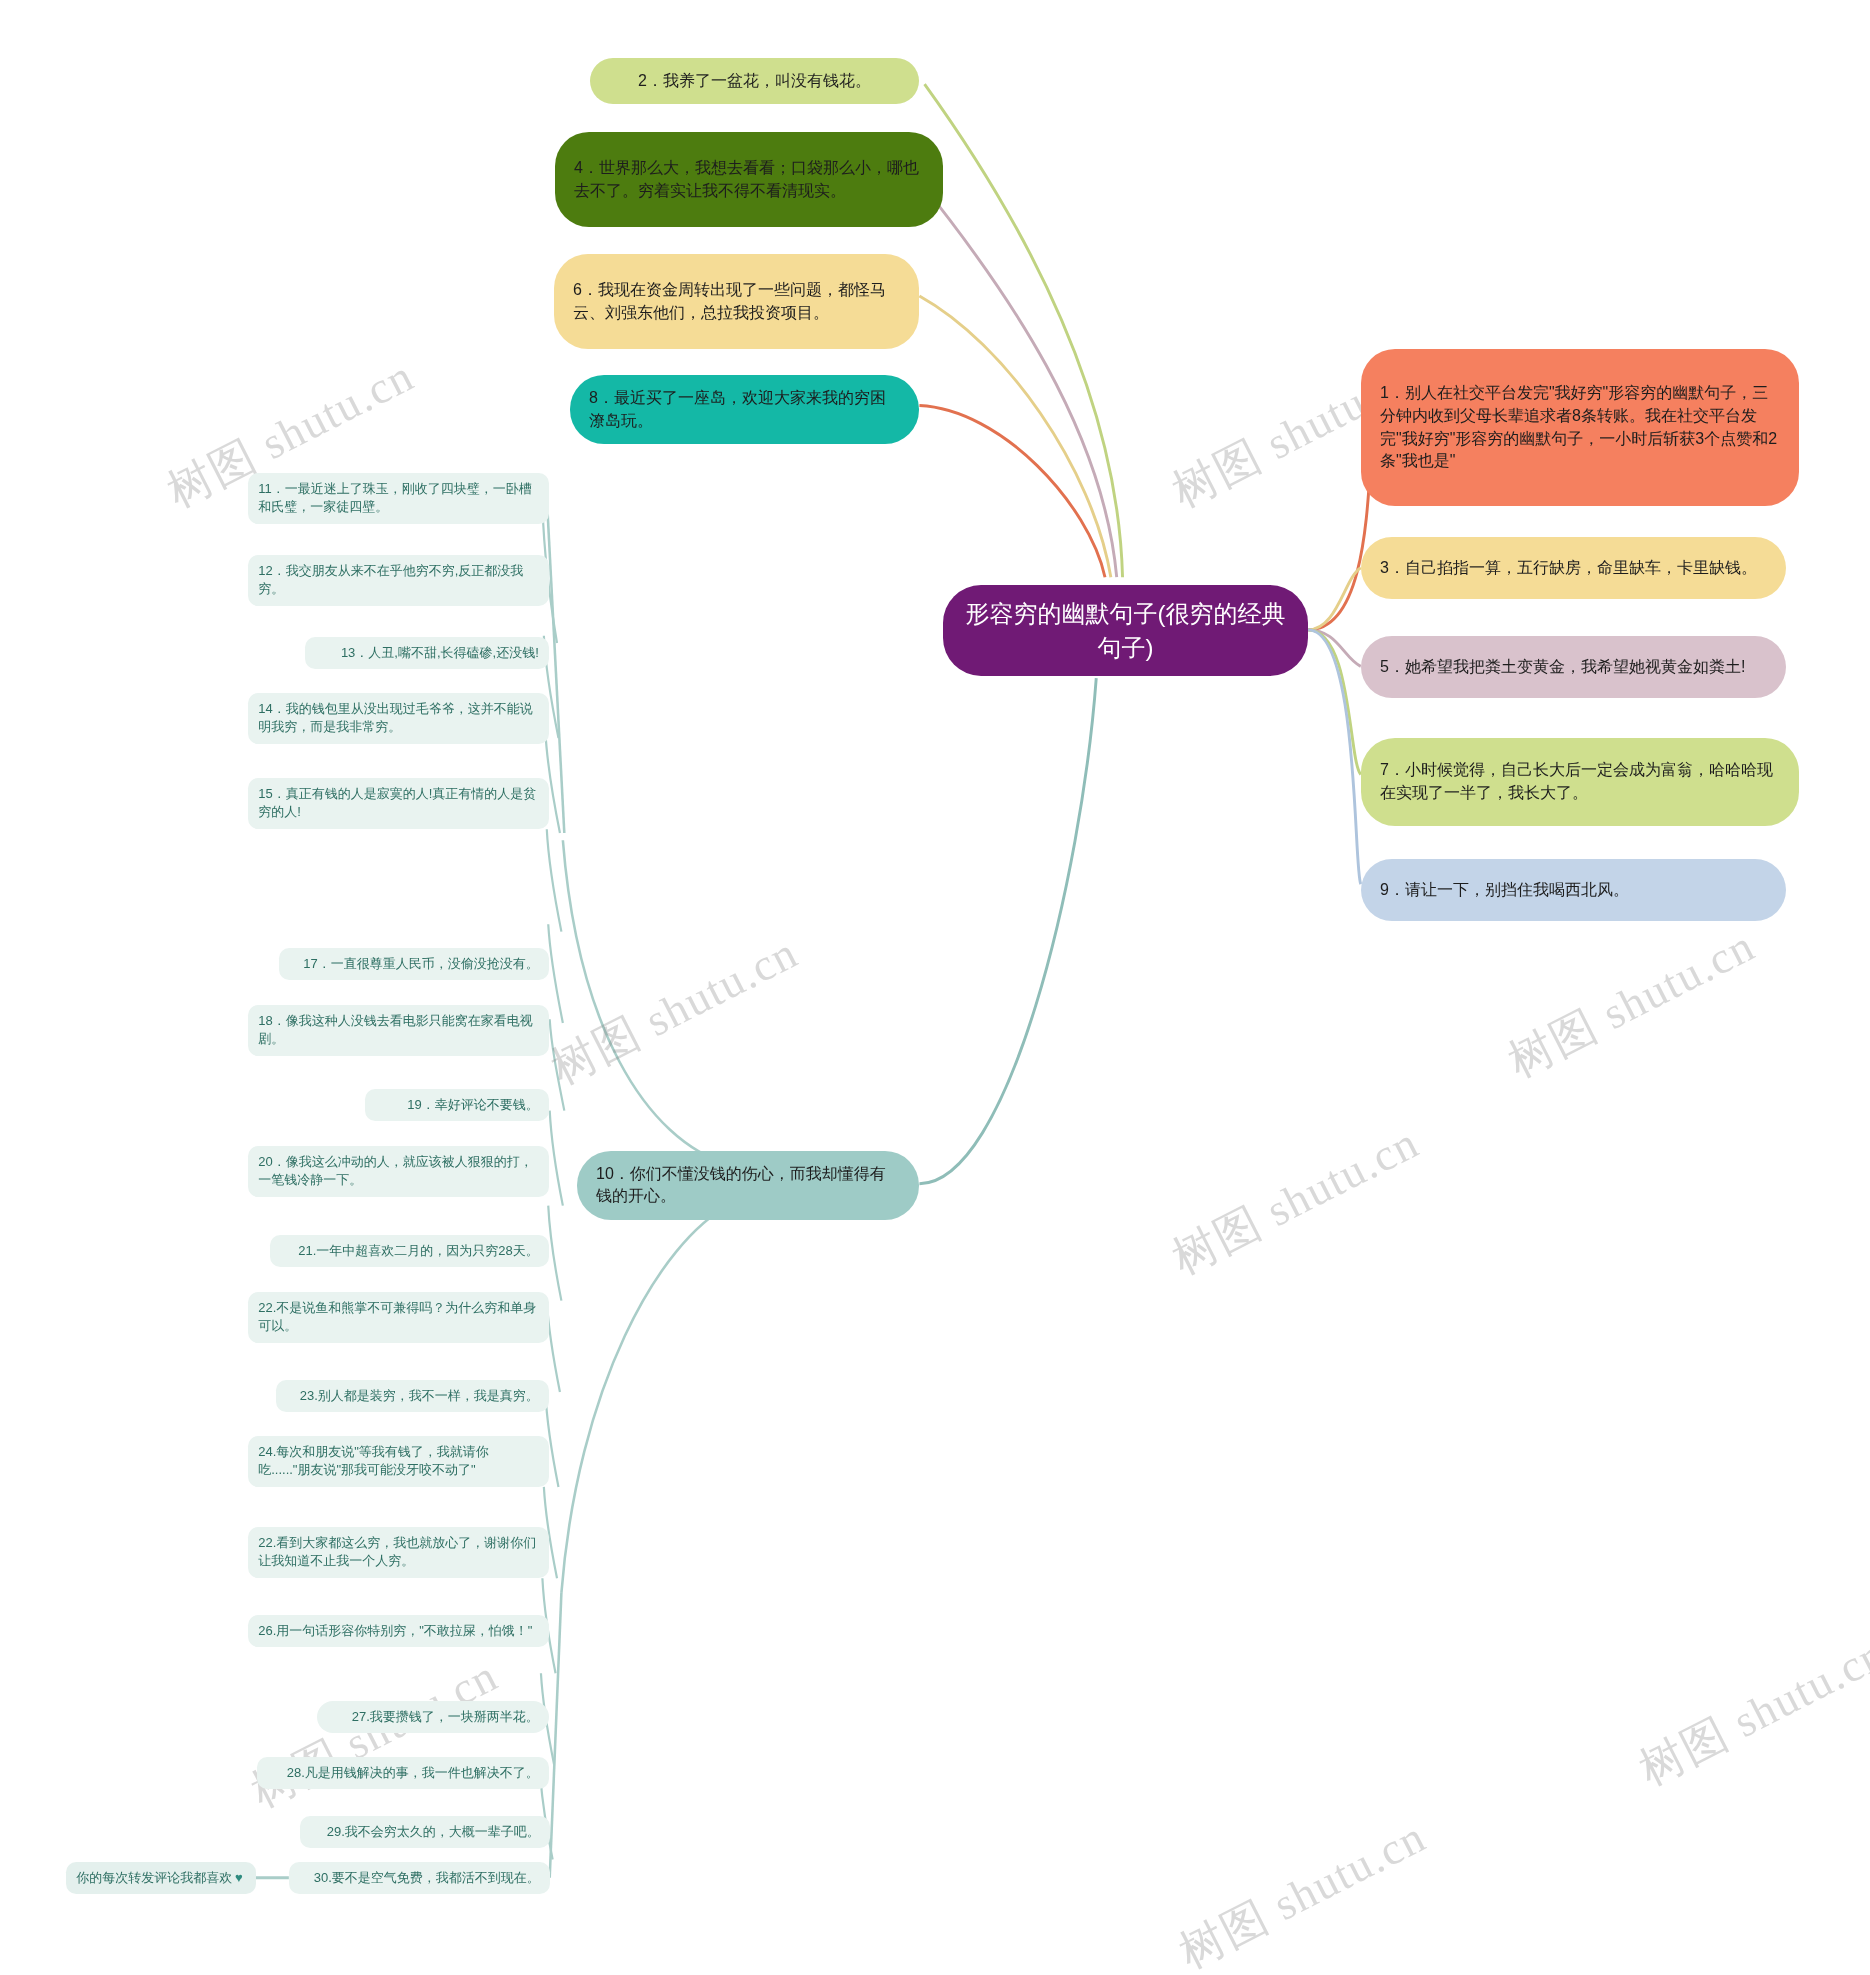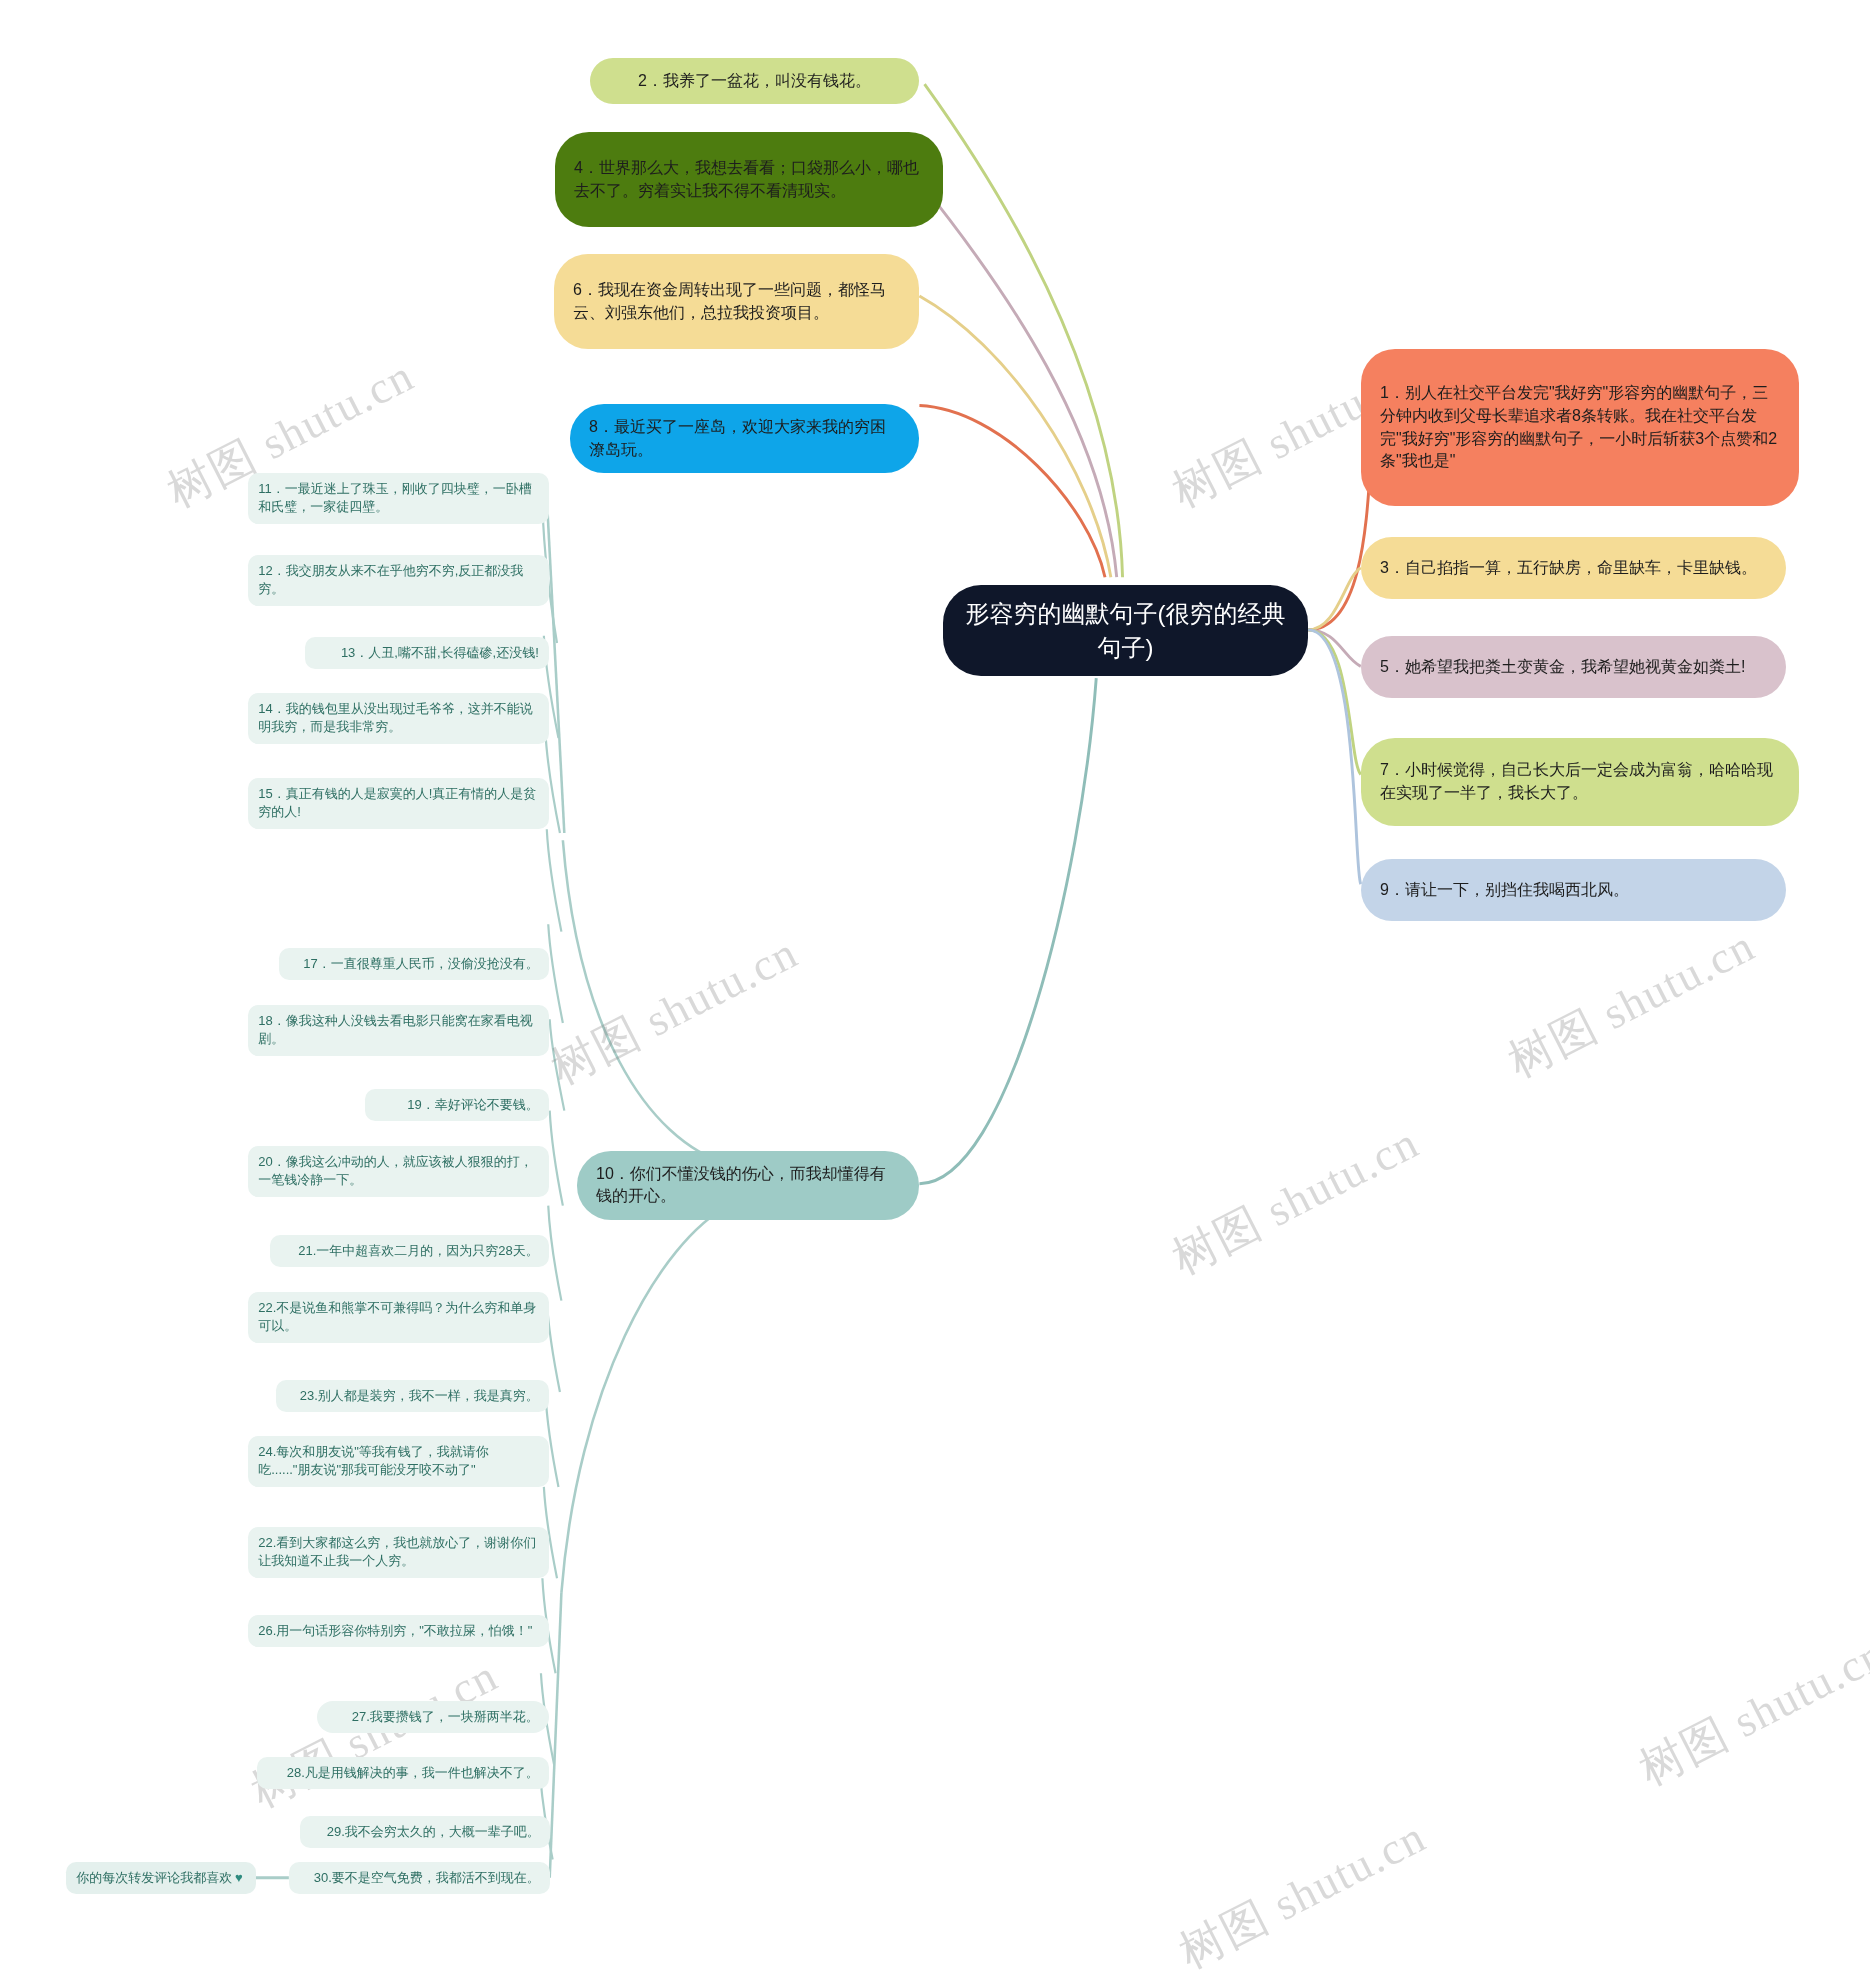"8．最近买了一座岛，欢迎大家来我的穷困潦岛玩。" div.node { background: #0ea5e9 -> #14b8a6; margin-top: 29px -> none }
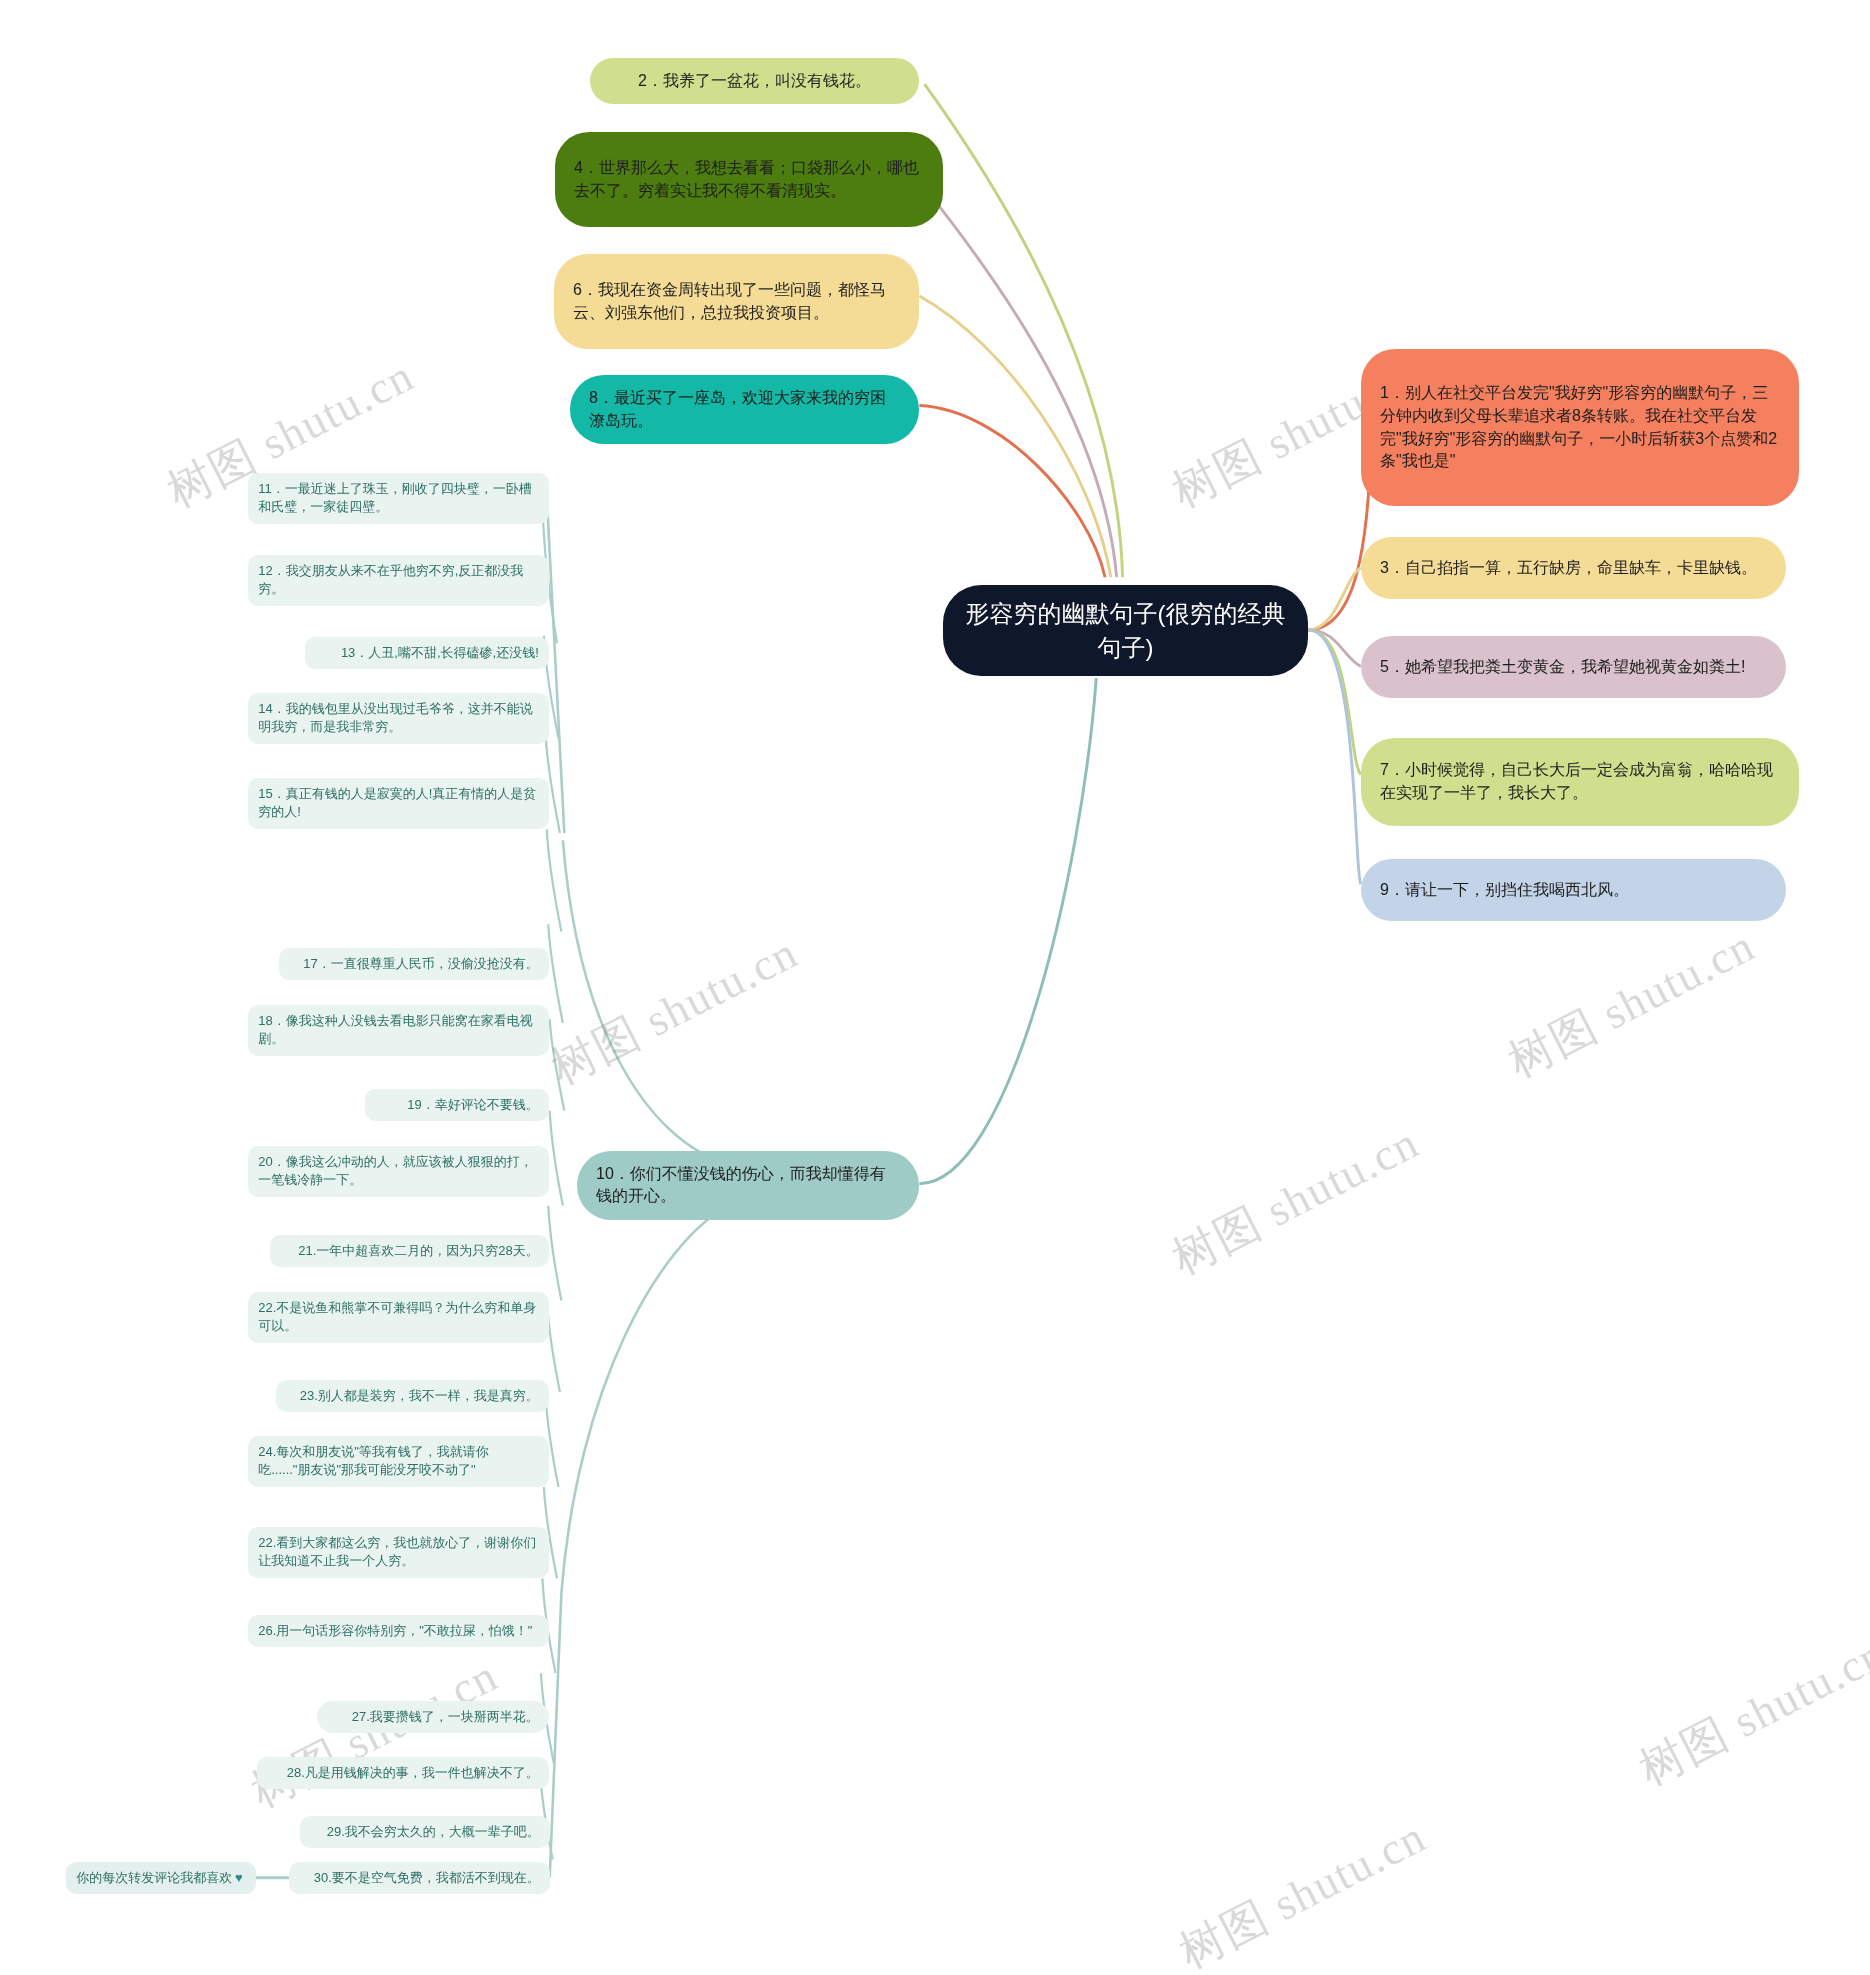"形容穷的幽默句子(很穷的经典句子)" .node.center { background: #0f172a -> #701a75 }
